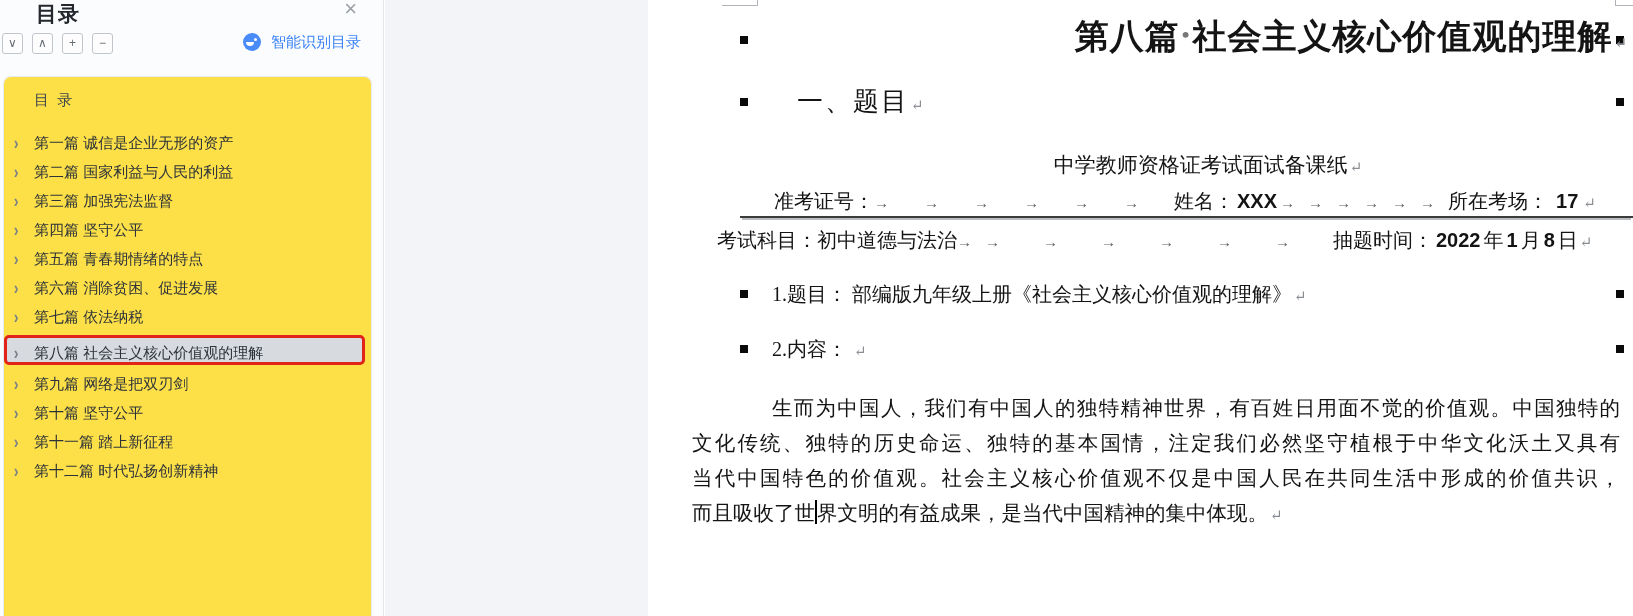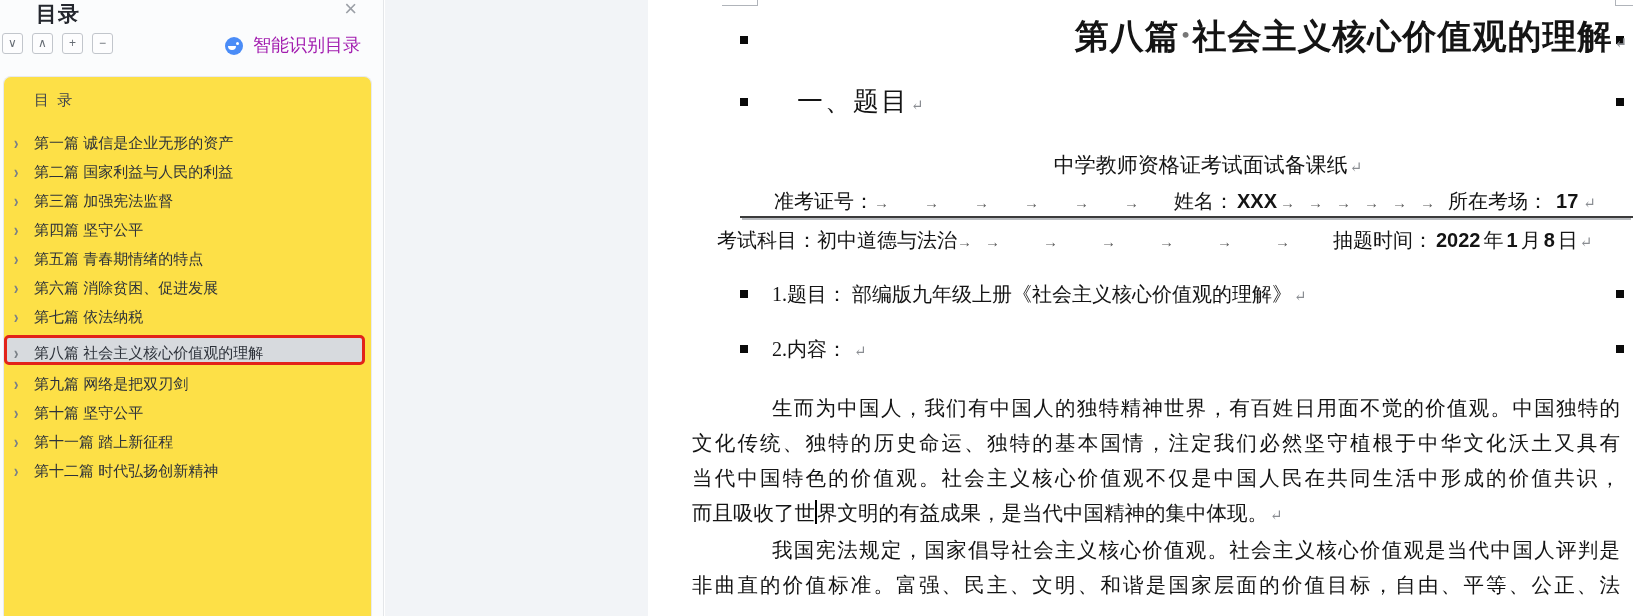"智能识别目录" .smart-label { color: #a21caf -> #3b82f6; font-size: 18px -> 15px }
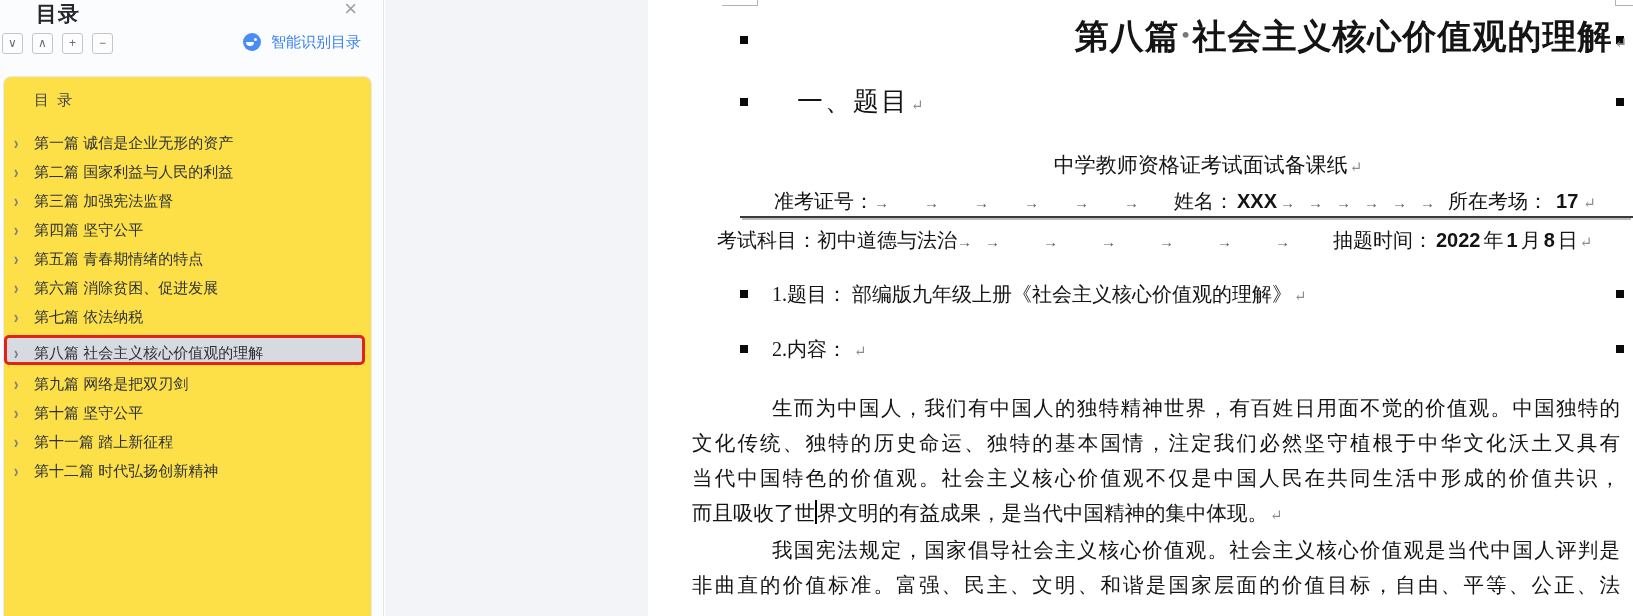"我国宪法规定，国家倡导社会主义核心价值观。社会主义核心价值观是当代中国人评判是" div.para { html: <div> <div>我国宪法规定，国家倡导社会主义核心价值观。社会主义核心价值观是当代中国人评判是</div> <div>非曲直的价值标准。富强、民主、文明、和谐是国家层面的价值目标，自由、平等、公正、法</div> </div> -> none }
